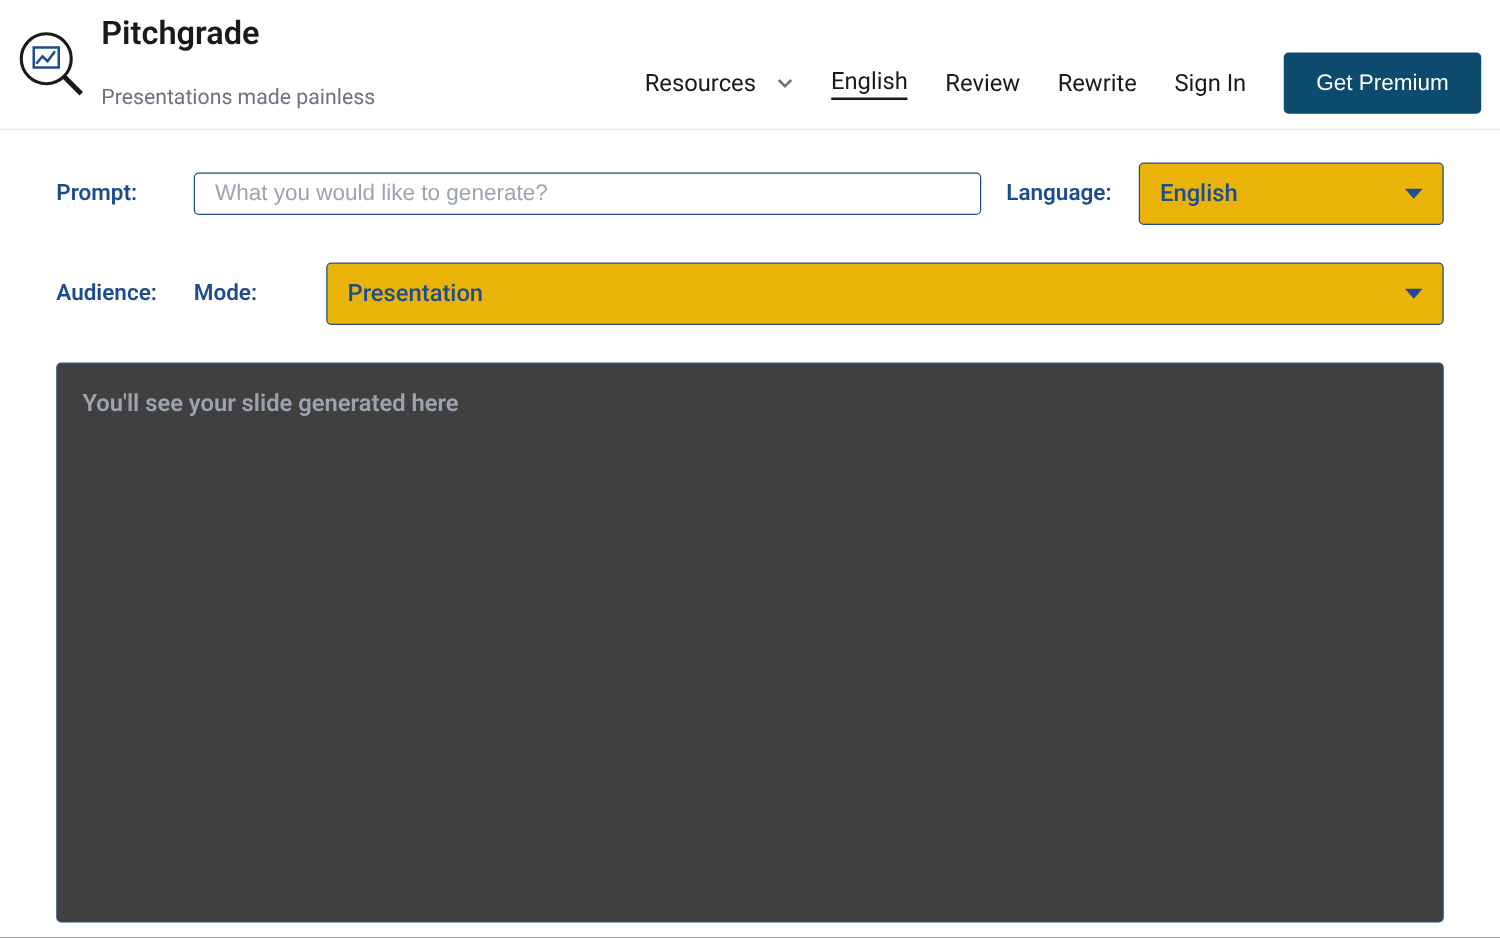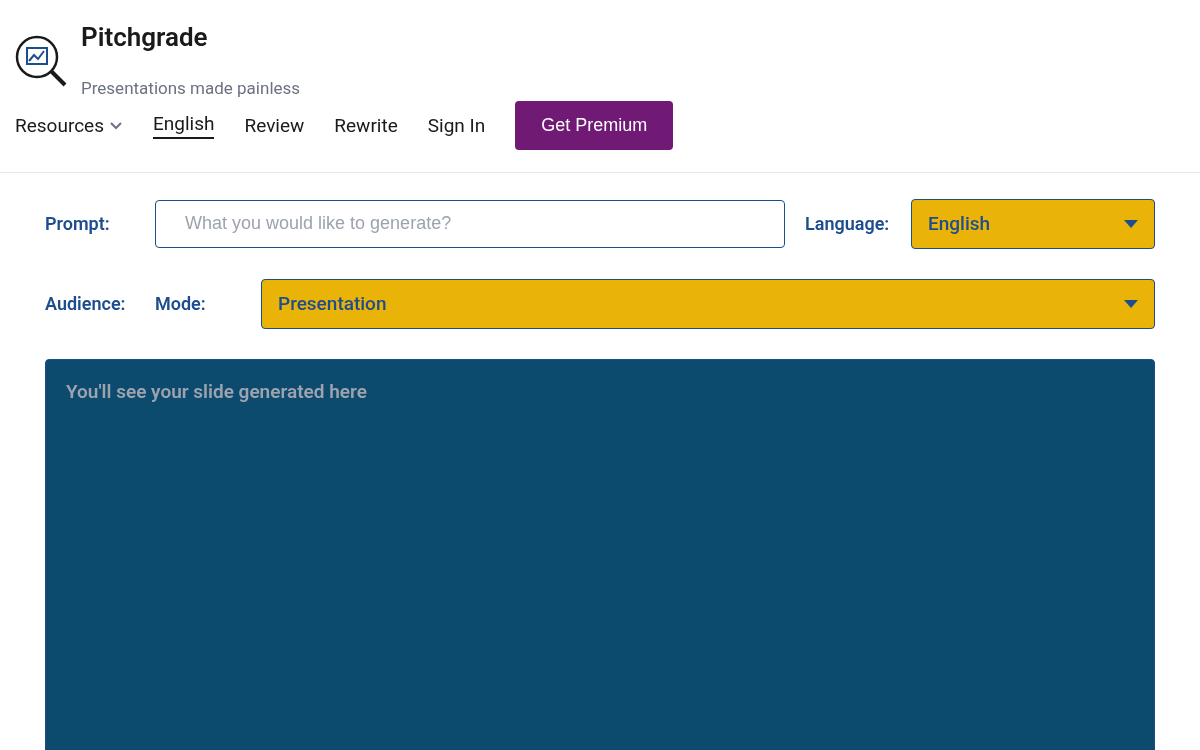"Pitchgrade" .header { align-items: flex-start -> flex-end; flex-direction: column -> none; padding: 22px 15px -> 12px 15px }
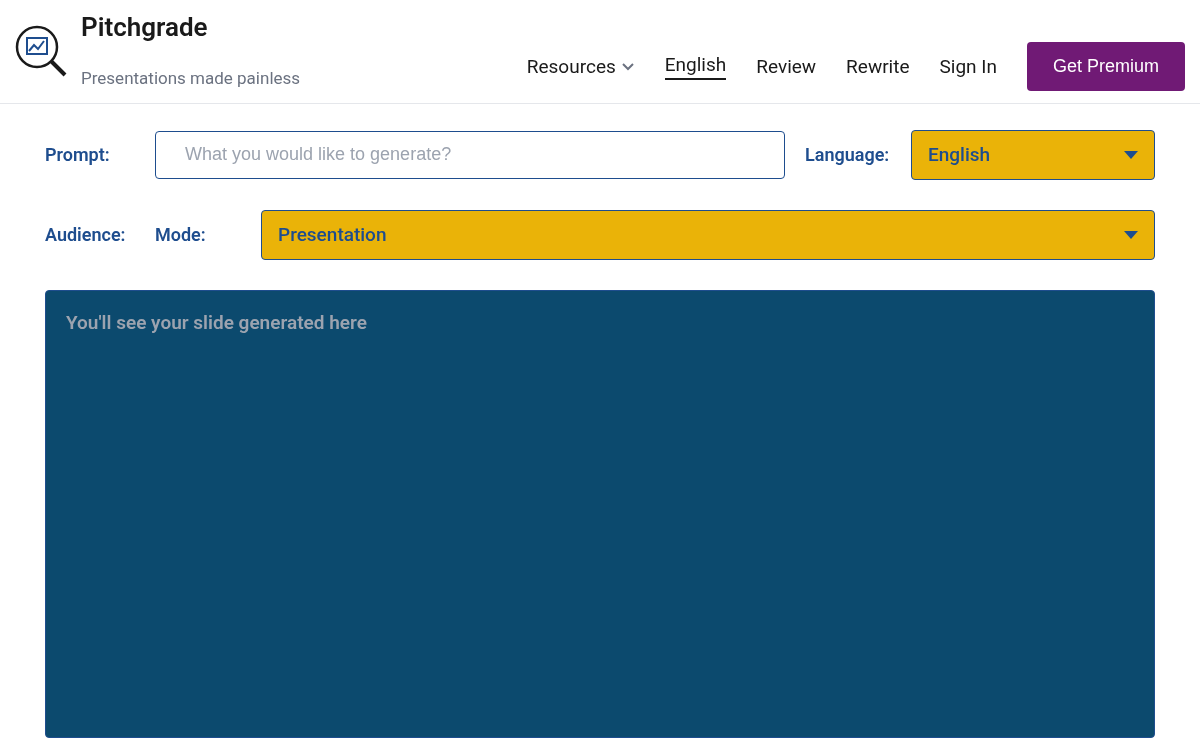"Resources" .nav-item { gap: 5px -> 16px }
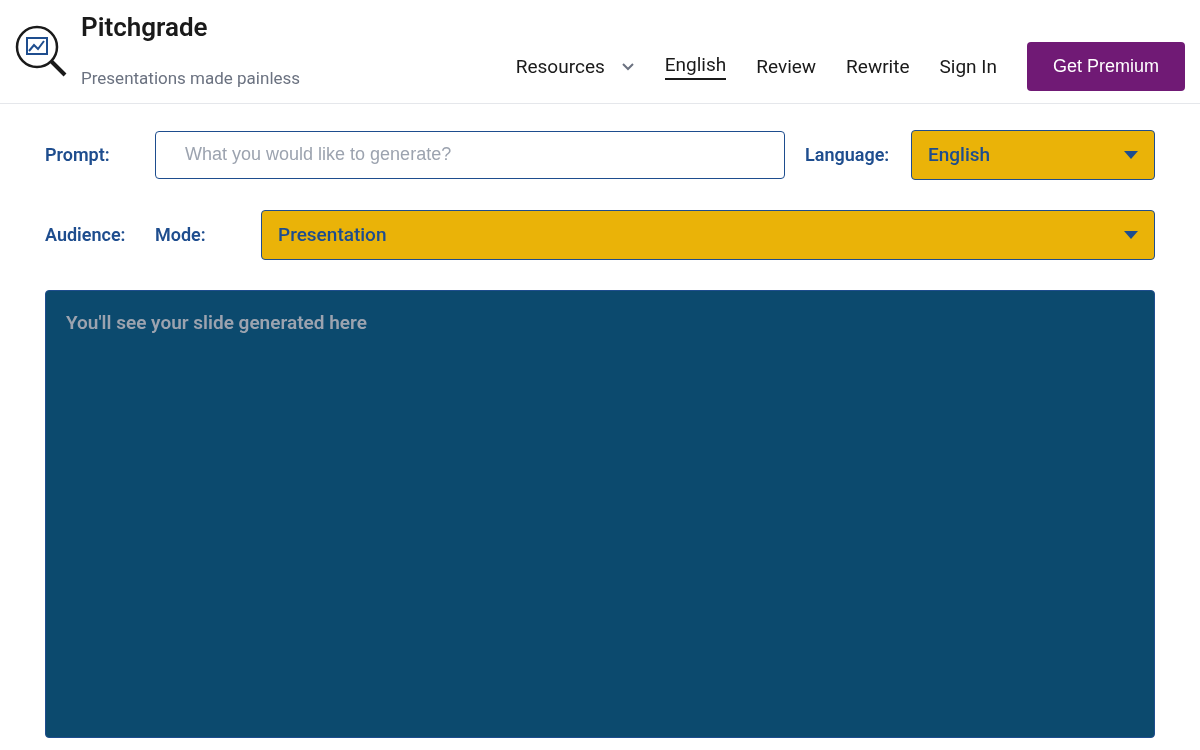"Get Premium" .premium-btn { background: #701a75 -> #0c4a6e }
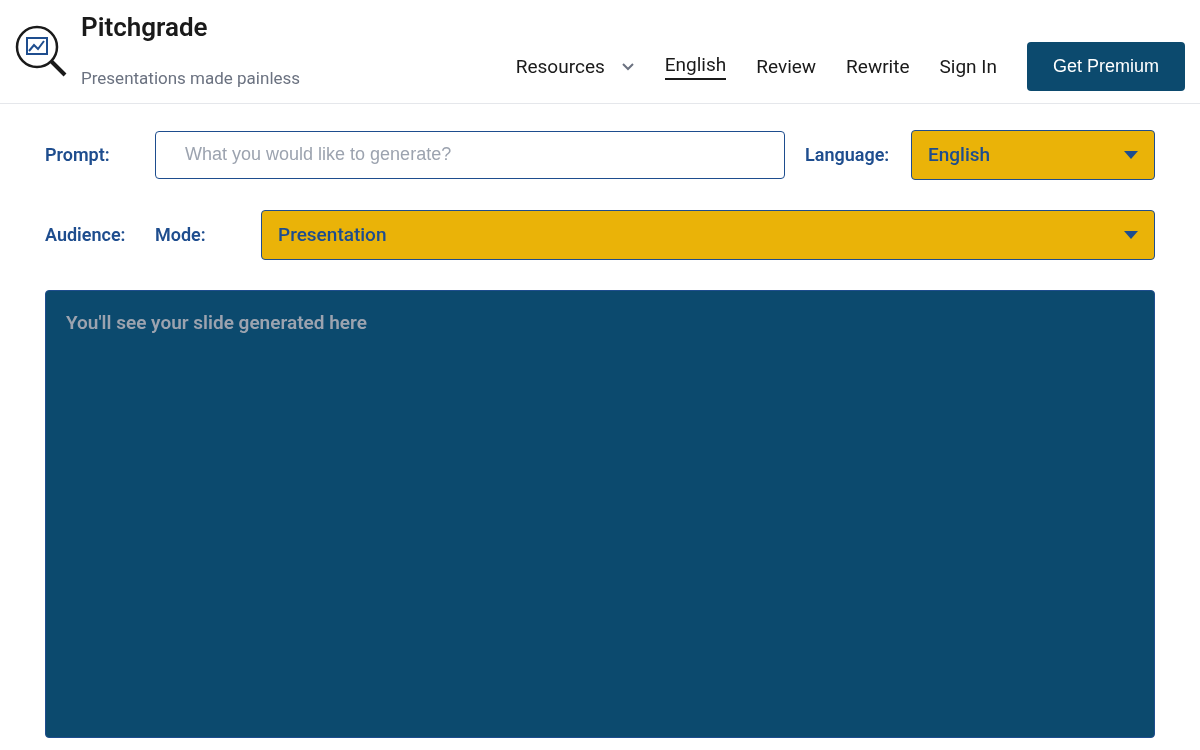"What you would like to" .text-input { height: 48px -> 34px; padding: 0 29px -> 0 16px }
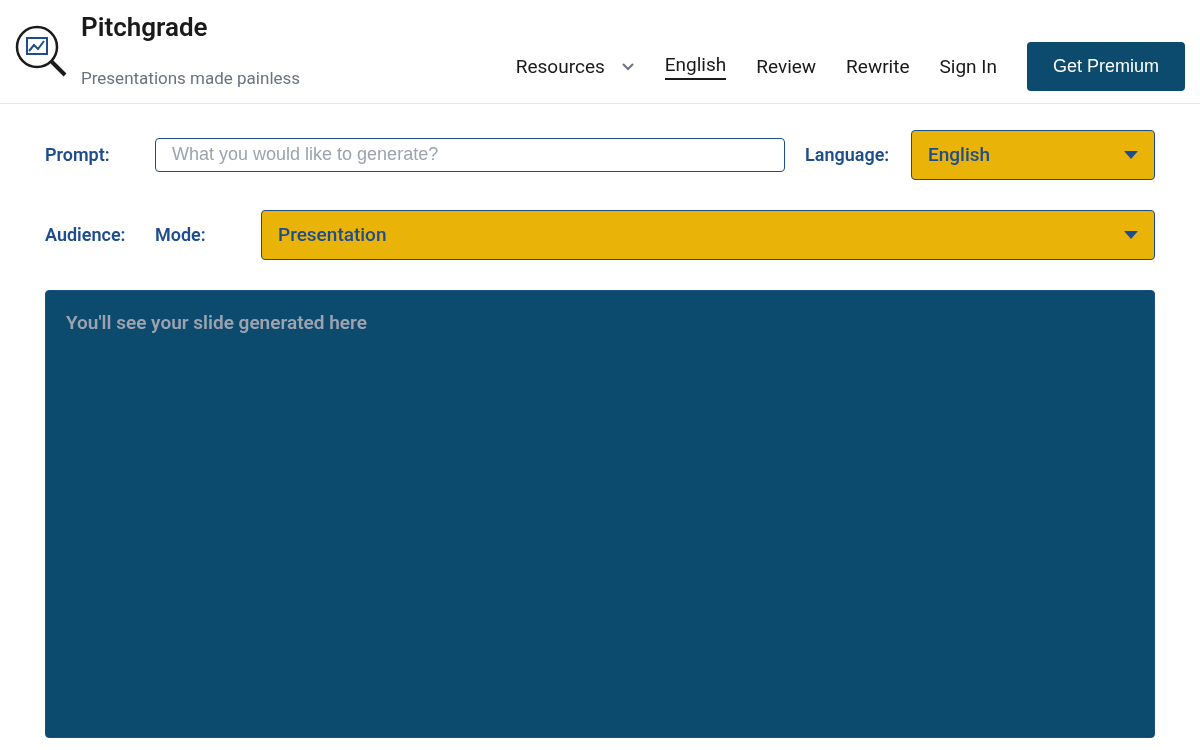"You'll see your slide generated" .output-area { background: #0c4a6e -> #404040 }
